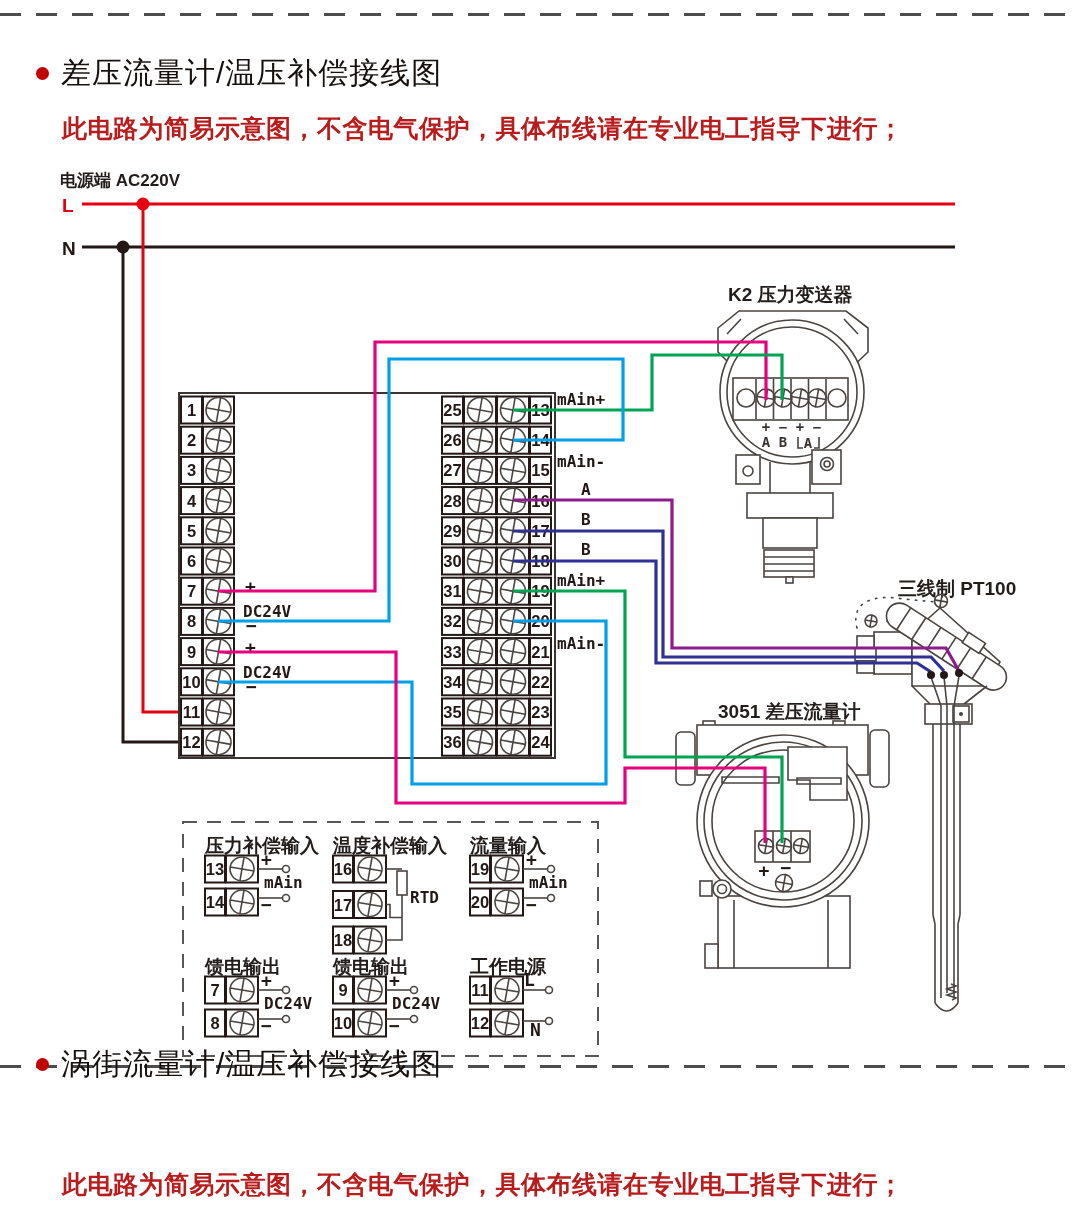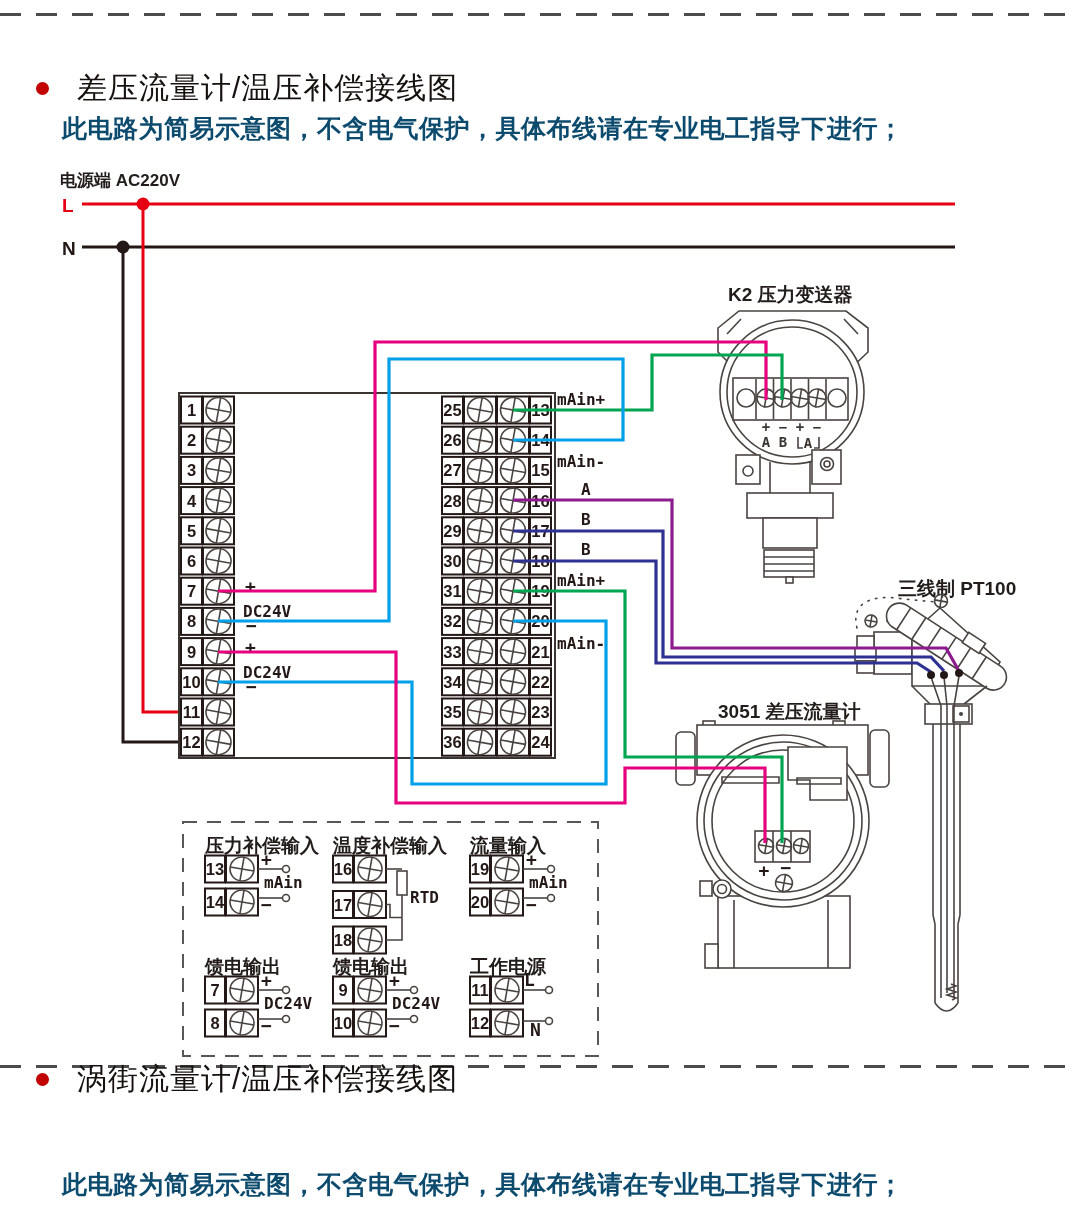"差压流量计/温压补偿接线图" .sec { gap: 28px -> 12px; margin-top: 15px -> none }
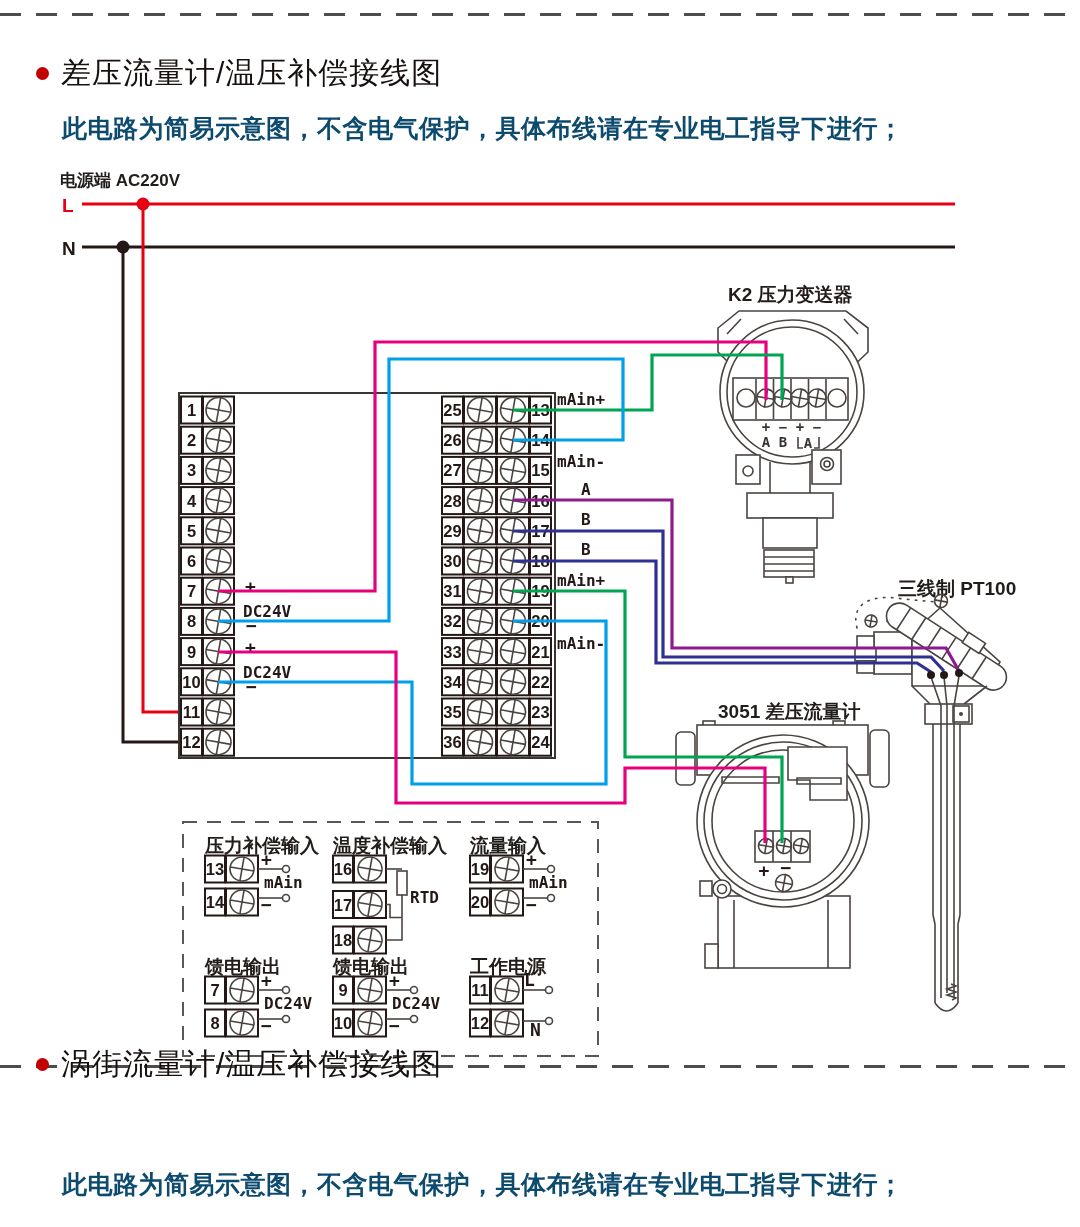"此电路为简易示意图，不含电气保护，具体布线请在专业电工指导下进行；" .warn { color: #0c4a6e -> #b91c1c }
